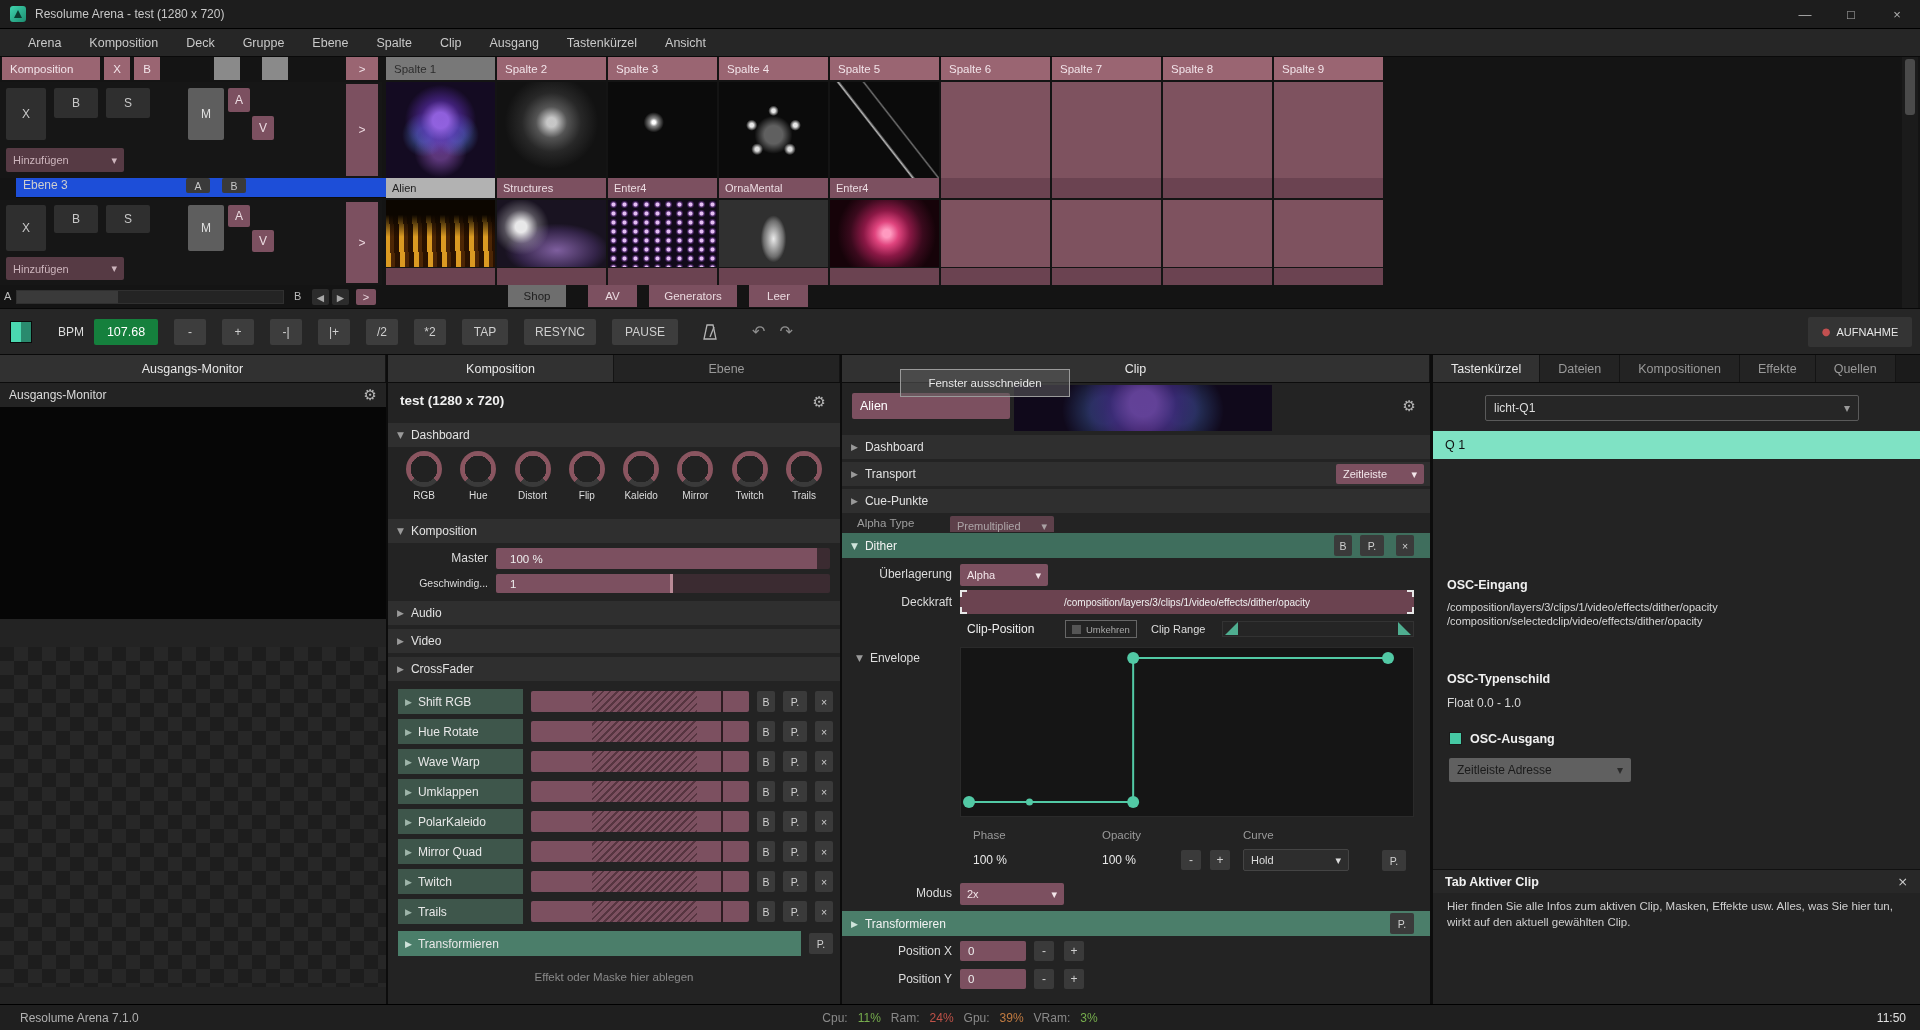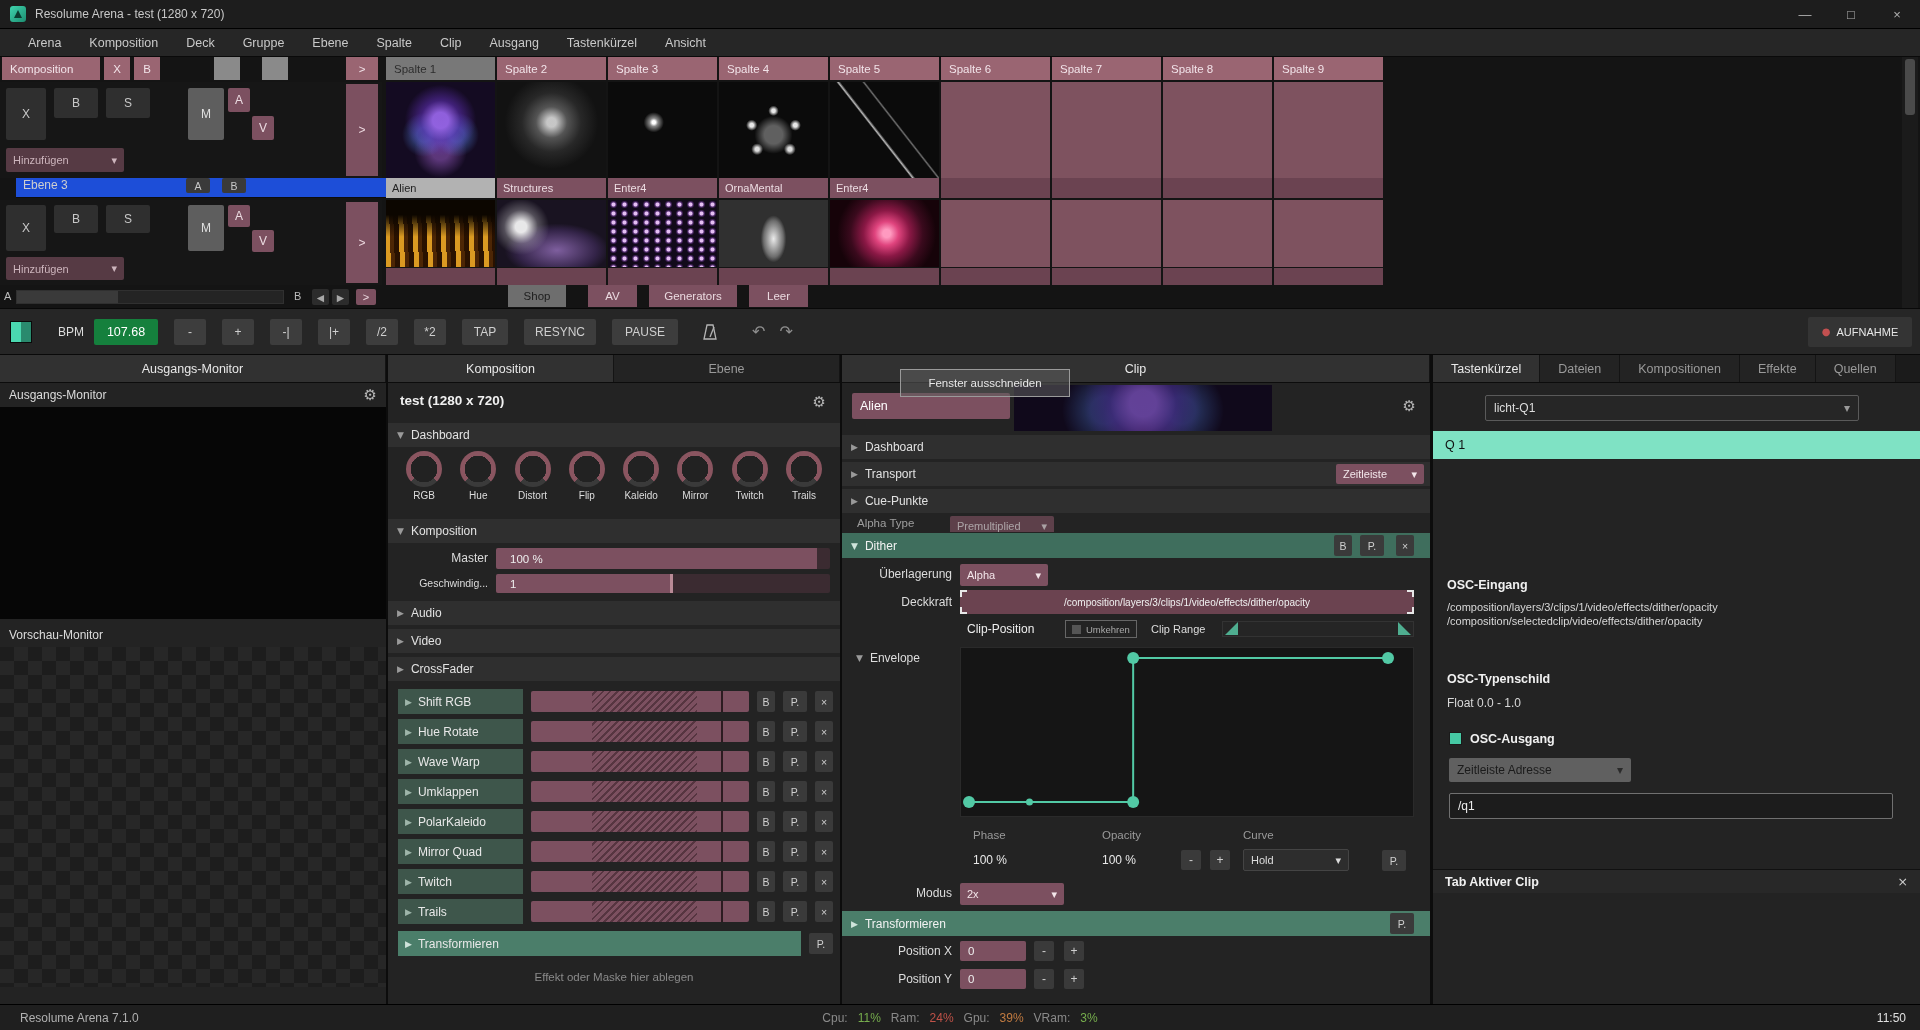"Vorschau-Monitor" div.mon-hdr { html: <div> <span>Vorschau-Monitor</span> </div> -> none }
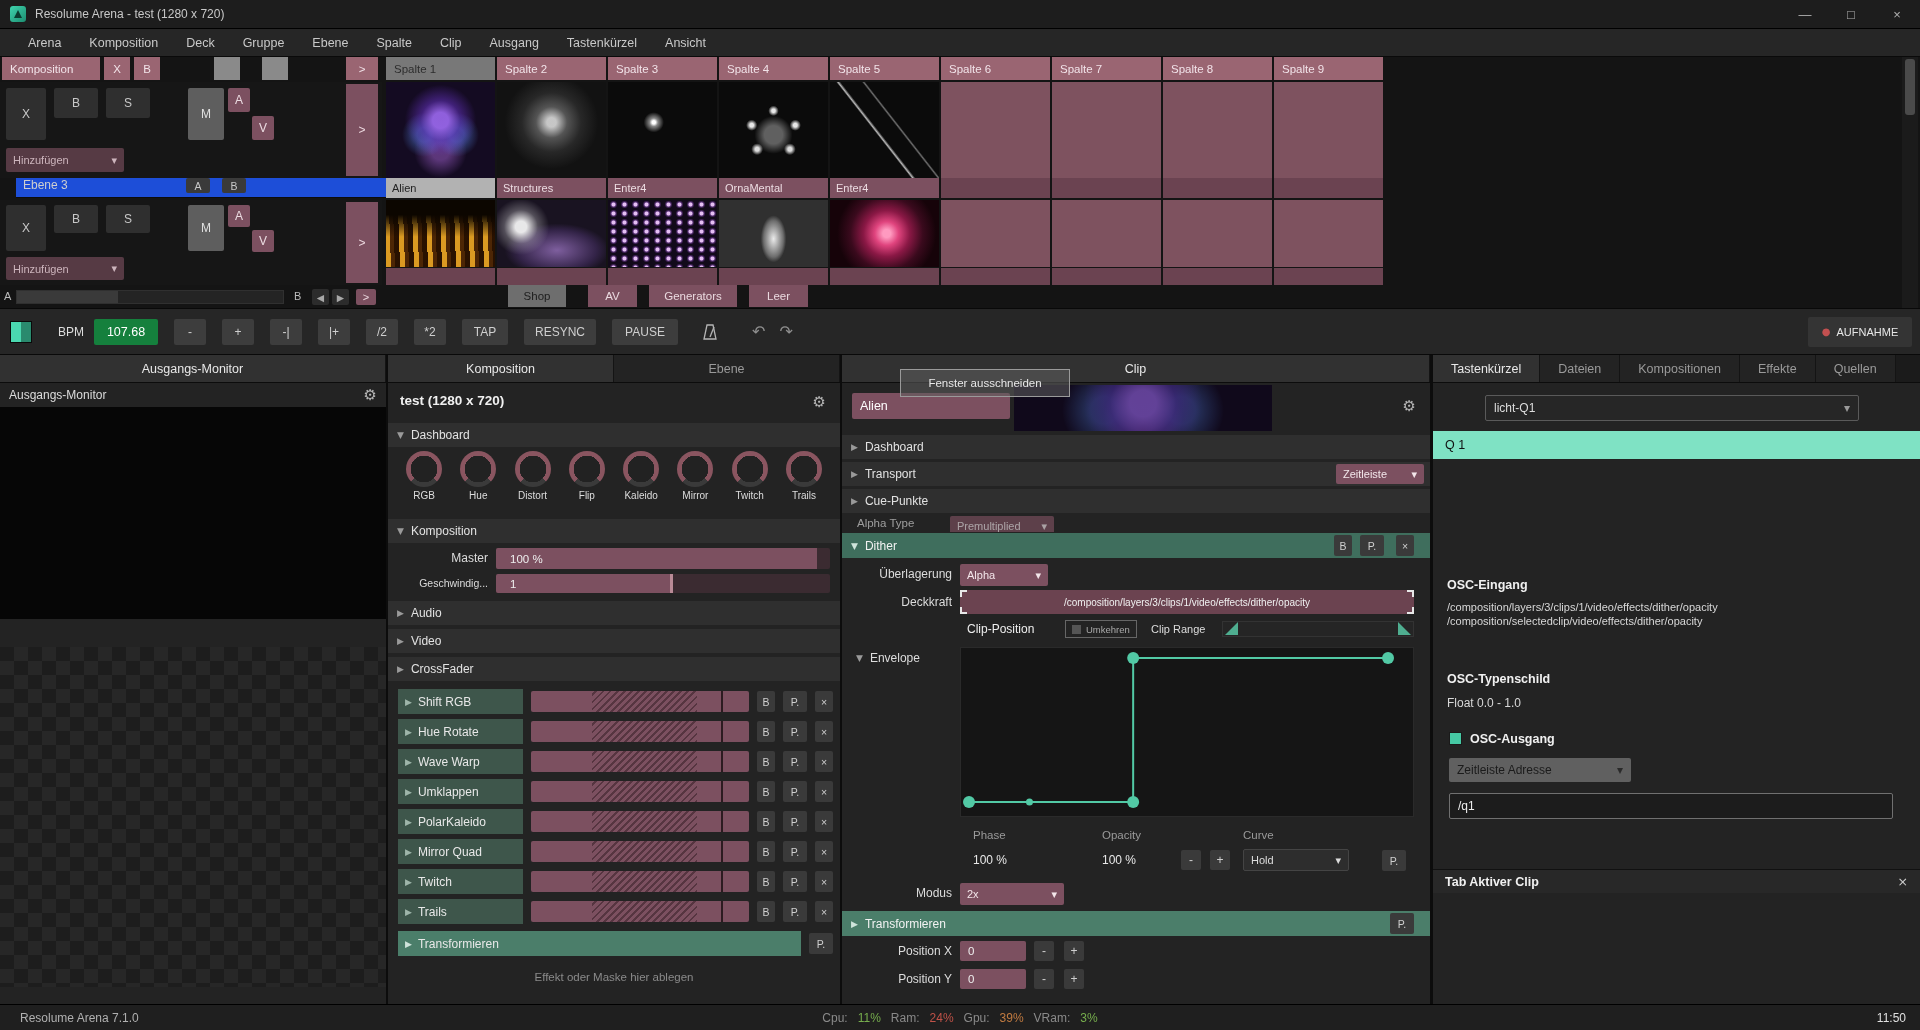"/q1" div.field { html: <div>/q1</div> -> none }
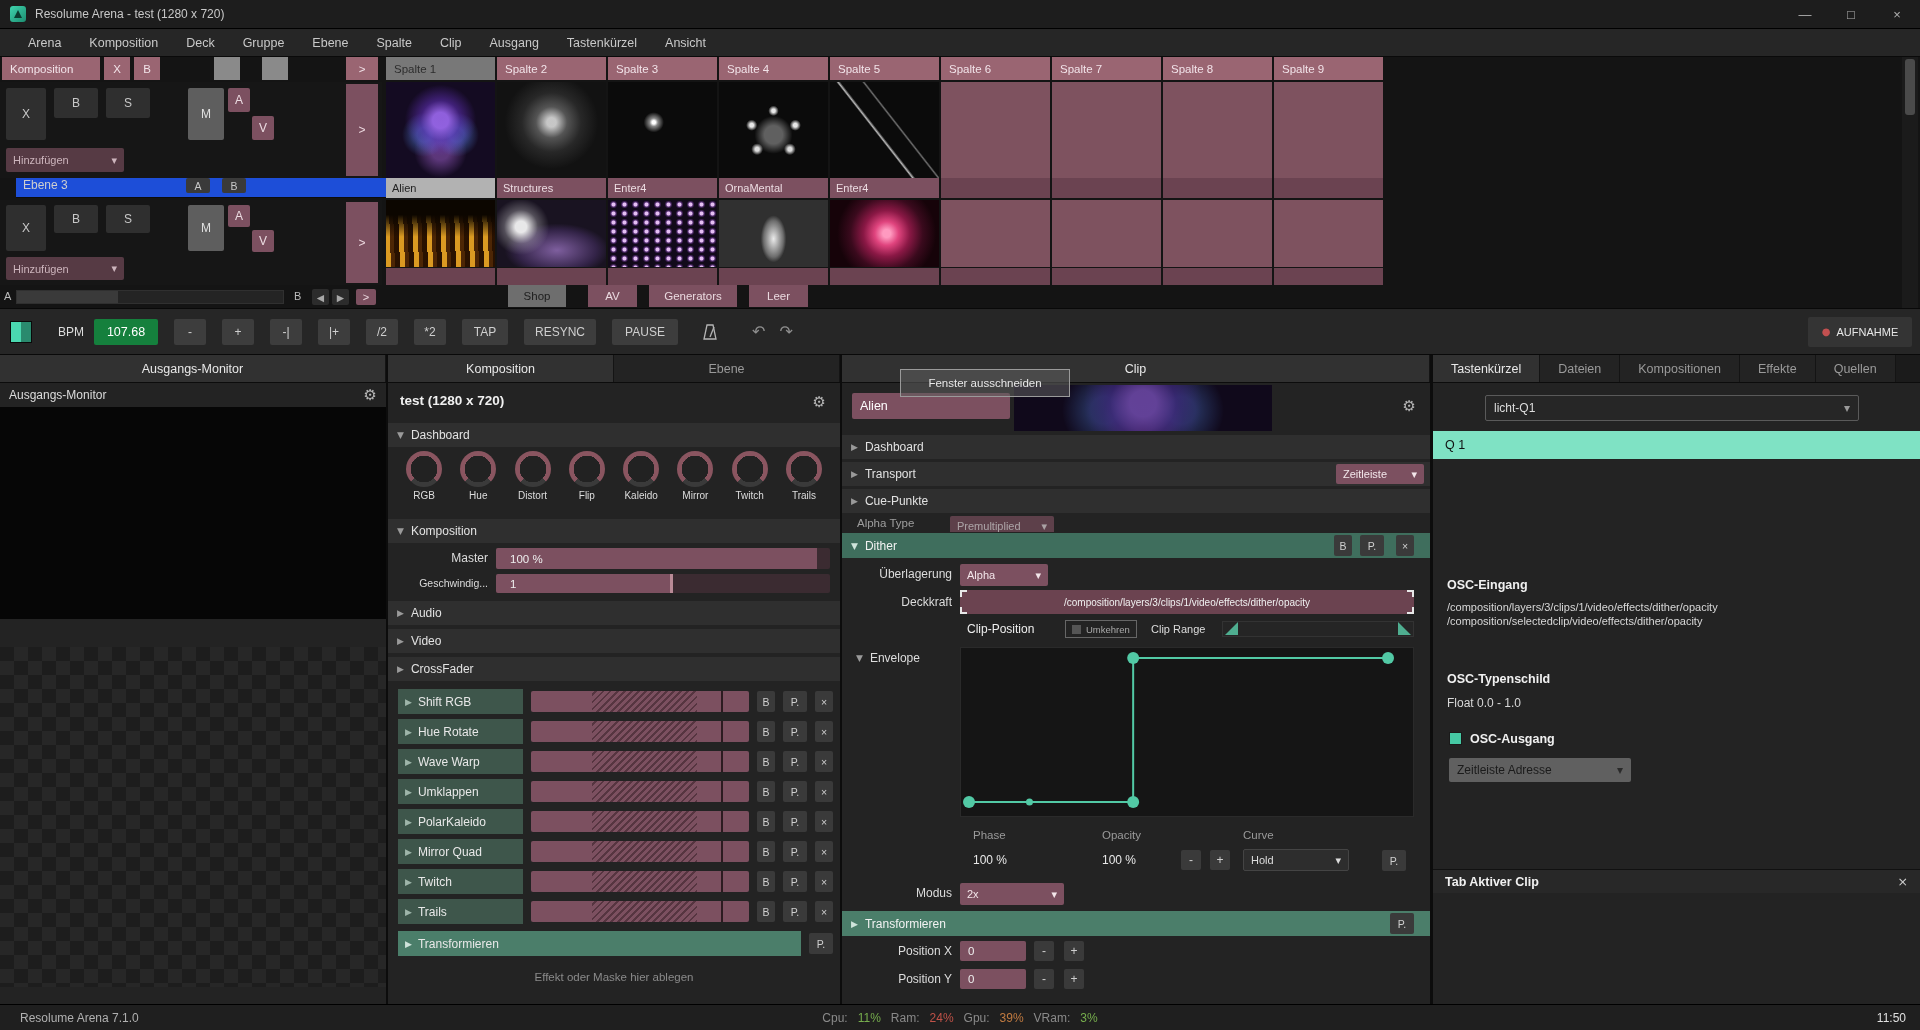"Hier finden Sie alle Infos" div.info-txt { html: none -> <div>Hier finden Sie alle Infos zum aktiven Clip, Masken, Effekte usw. Alles, was Sie hier tun, wirkt auf den aktuell gewählten Clip.</div> }
